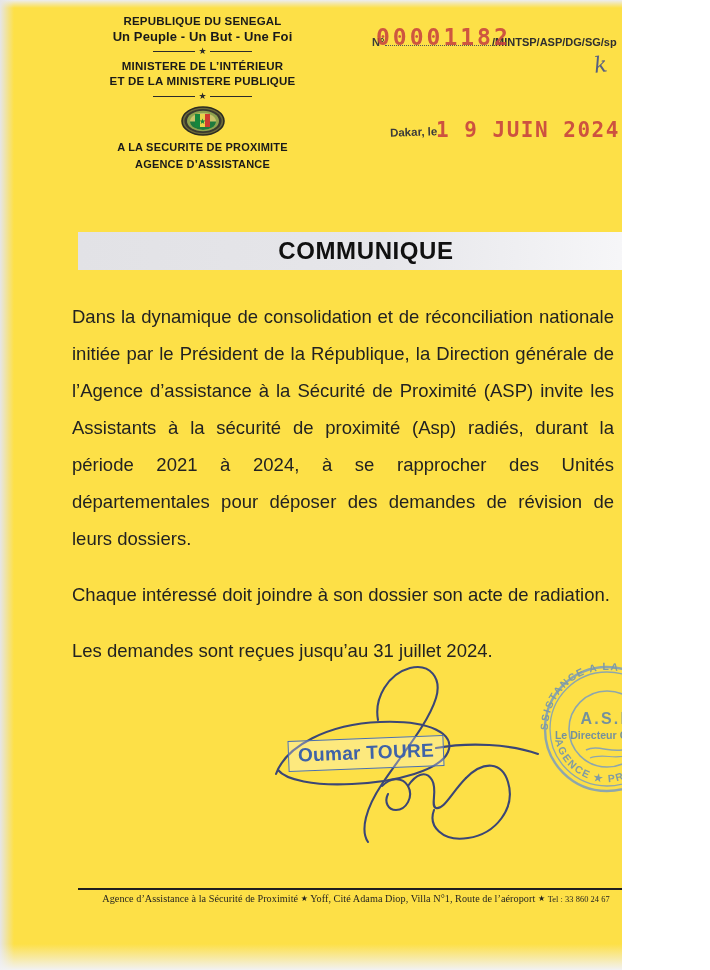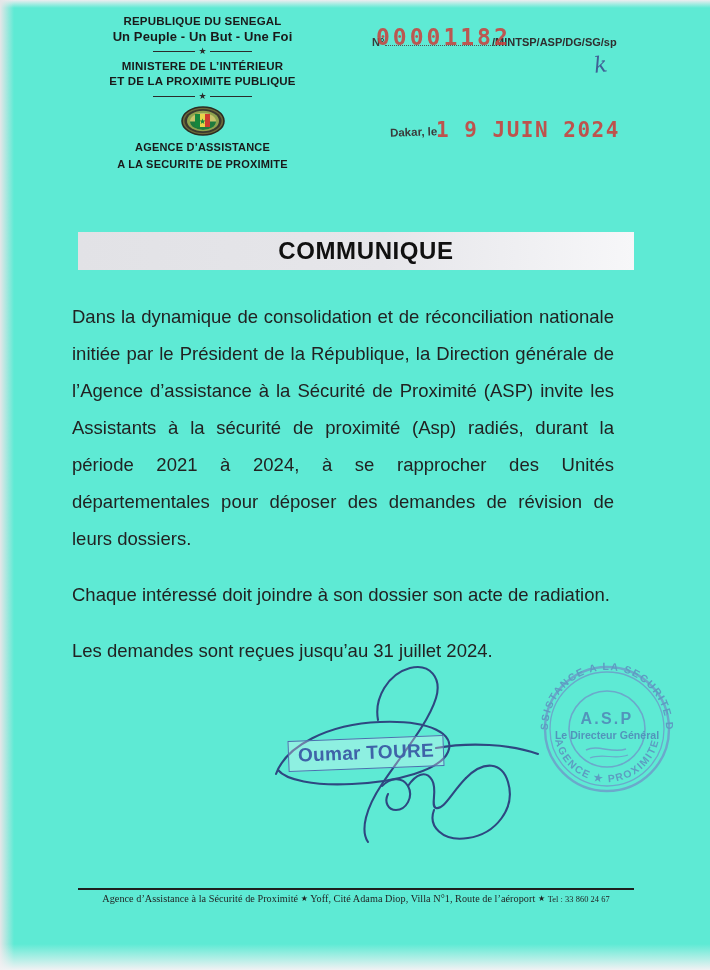"REPUBLIQUE DU SENEGAL" .page { background: #5eead4 -> #fde047; width: 710px -> 622px }
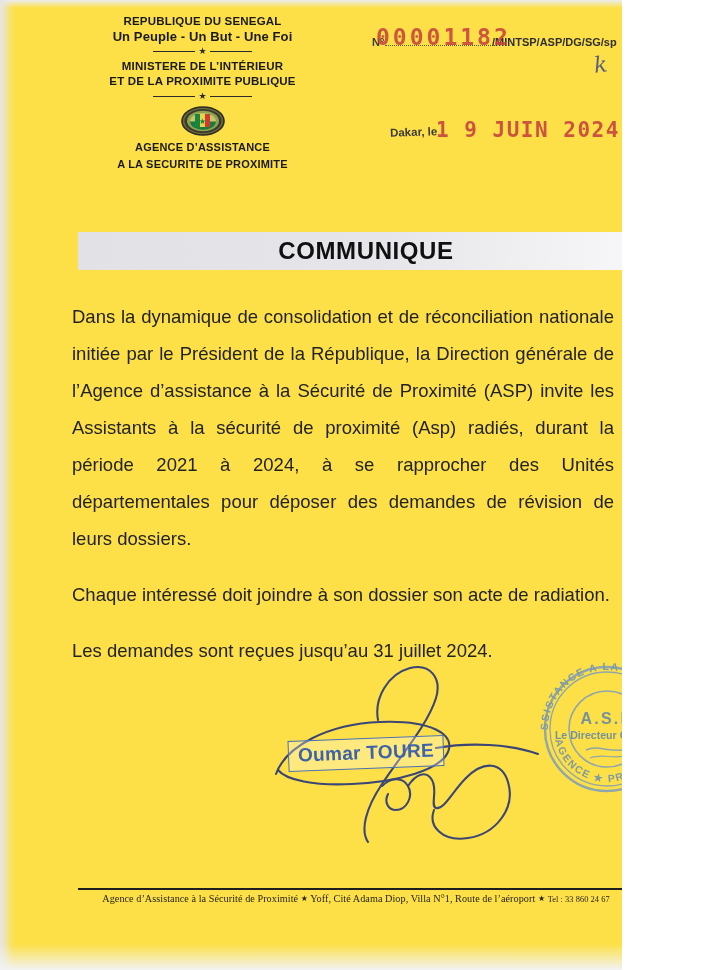"ET DE LA PROXIMITE PUBLIQUE" div.lh-ministry { text: PROXIMITE -> MINISTERE }
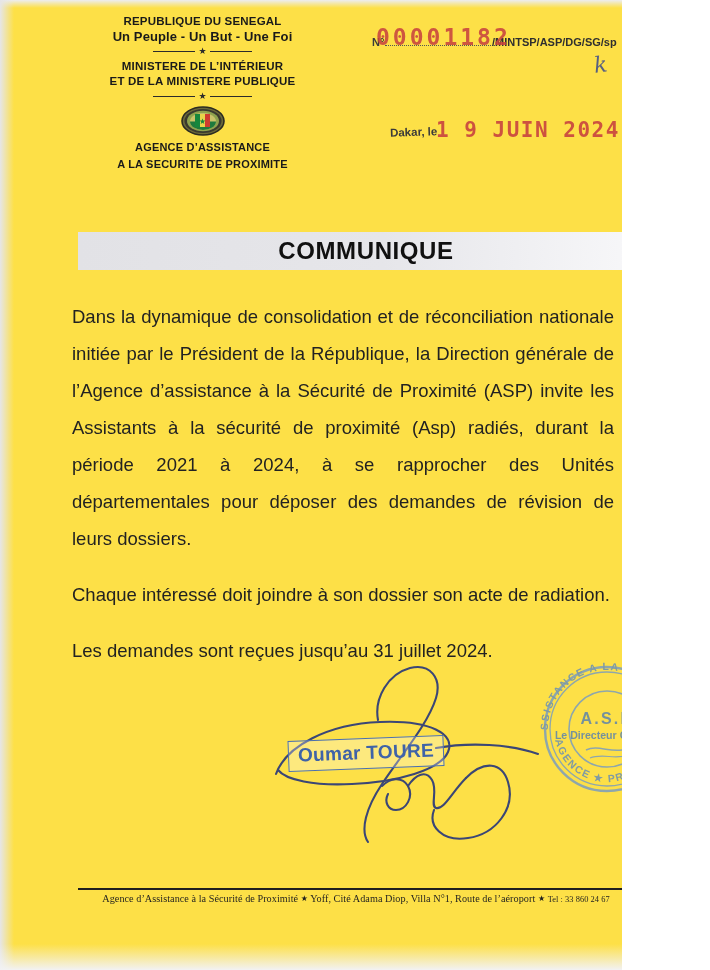"AGENCE D’ASSISTANCE" div.lh-agency { order: before "A LA SECURITE DE PROXIMITE" -> after "A LA SECURITE DE PROXIMITE" }
